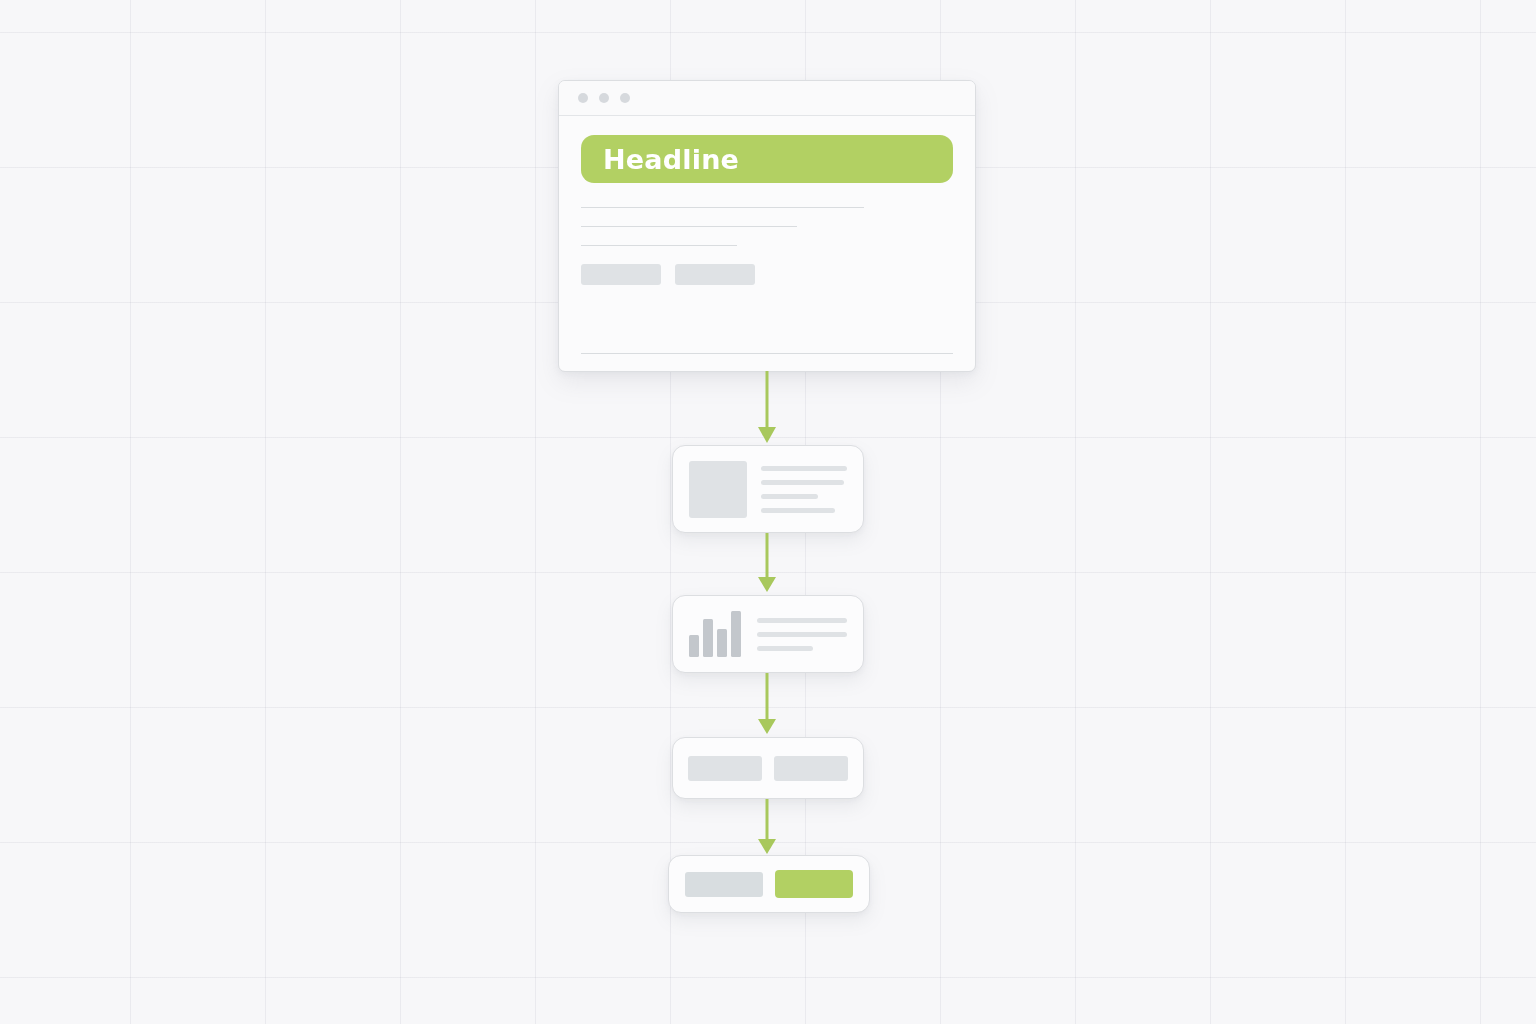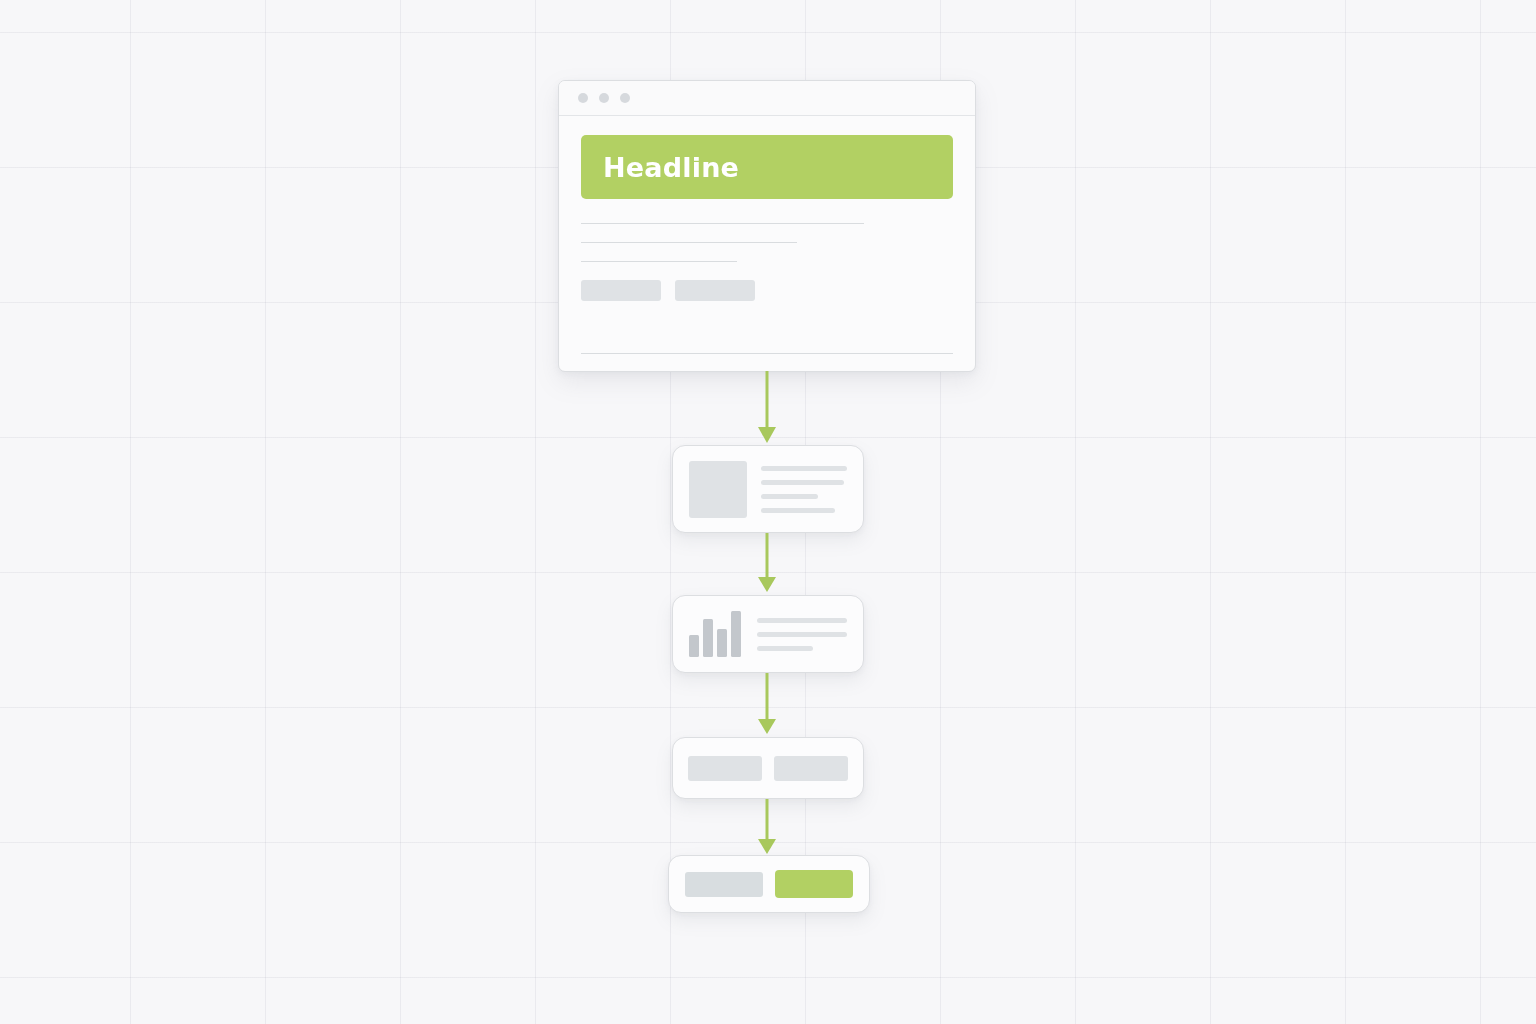"Headline" #headline-banner { border-radius: 5px -> 13px; height: 64px -> 48px }
